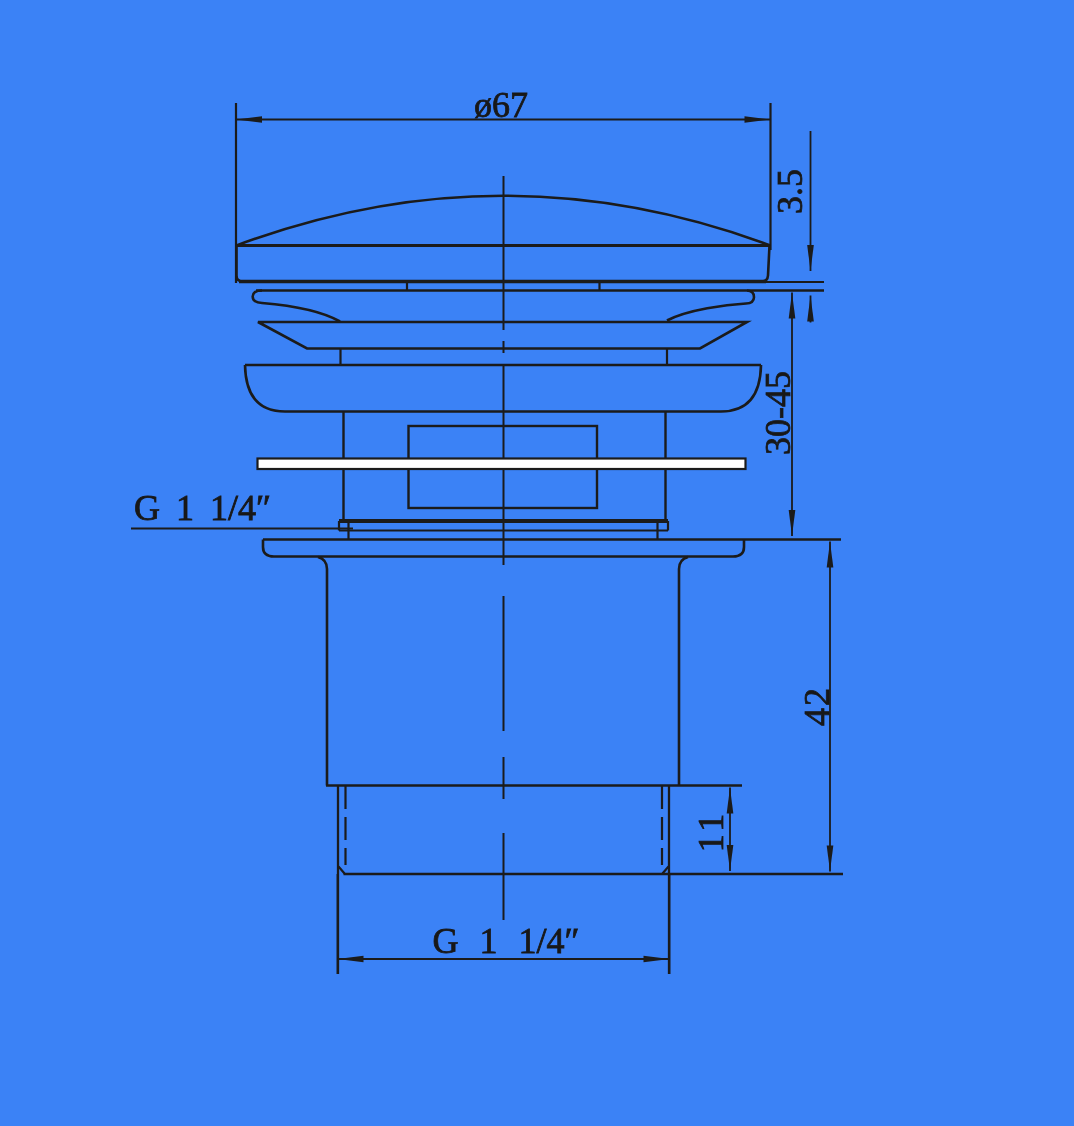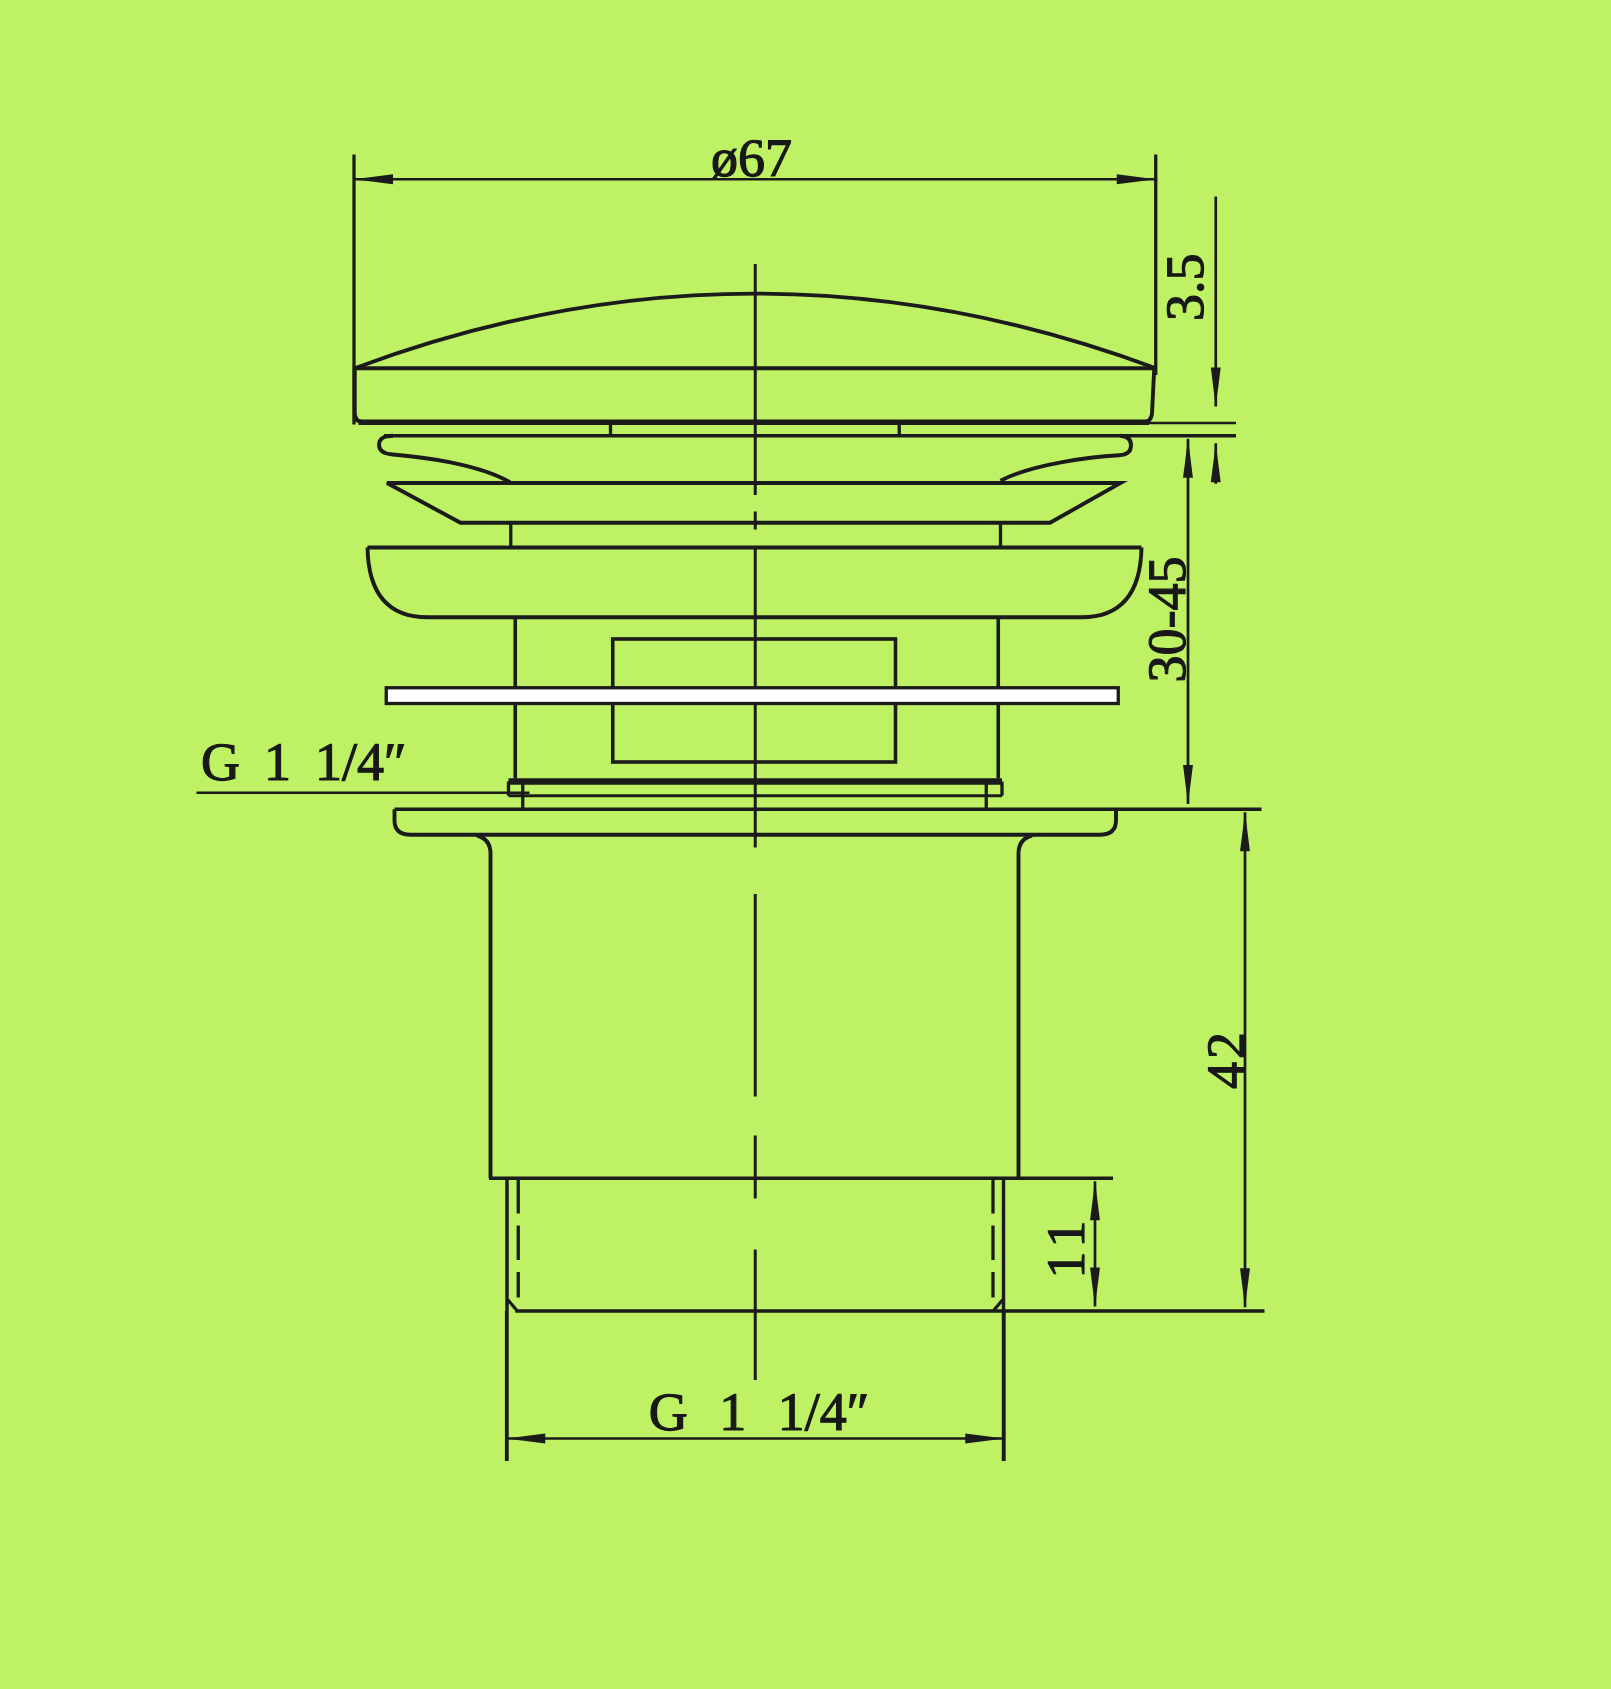"ø67" .wrap { background: #bef264 -> #3b82f6 }
